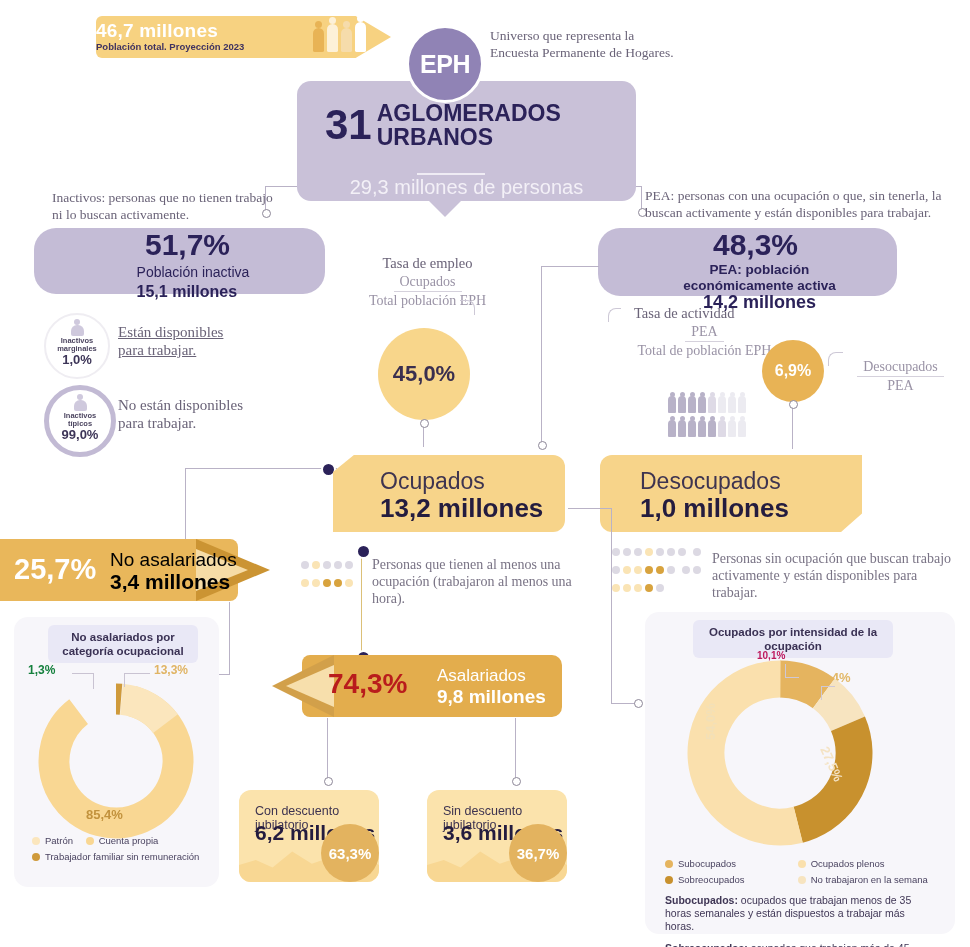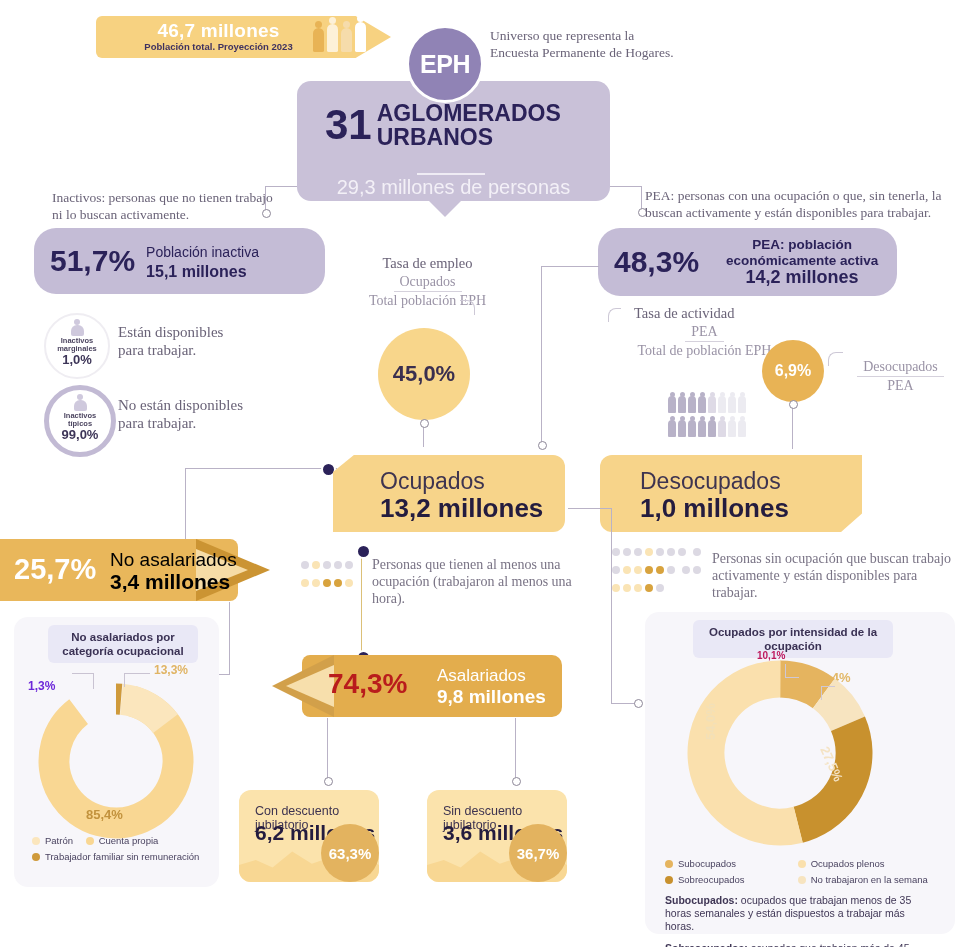"46,7 millones" #total-banner .txt { text-align: center -> none }
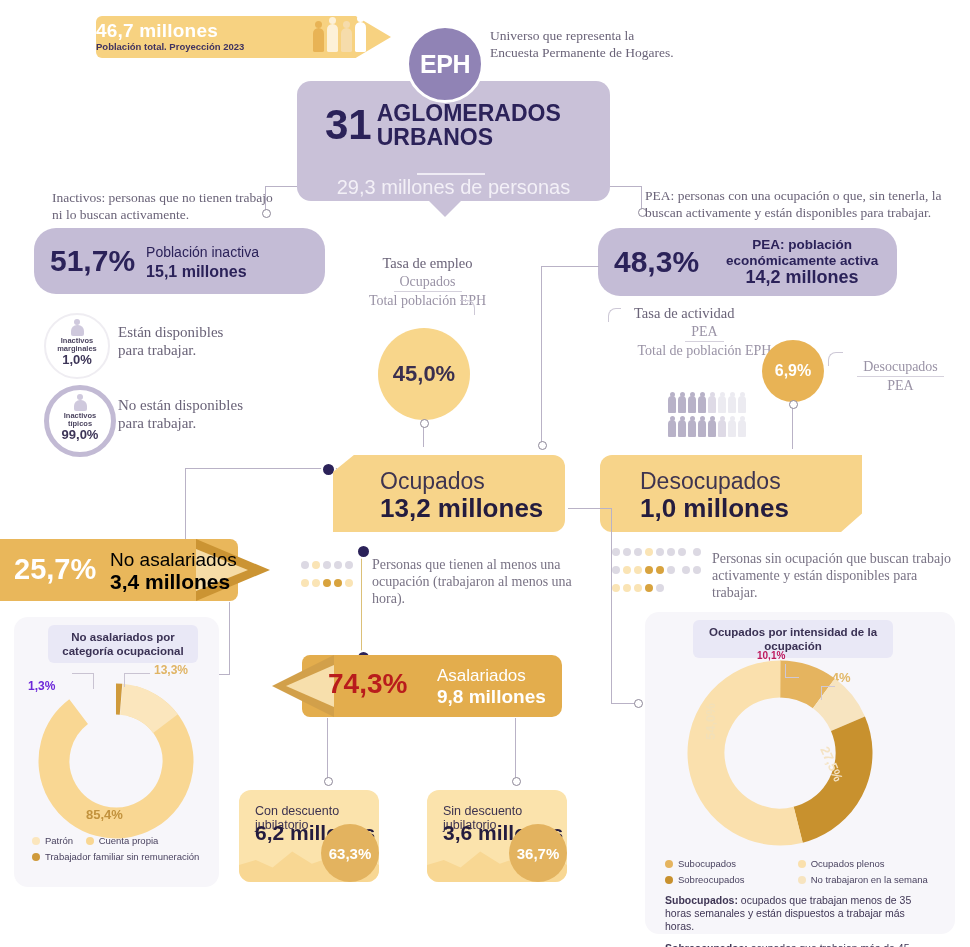"31" #main-card { padding-left: none -> 26px }
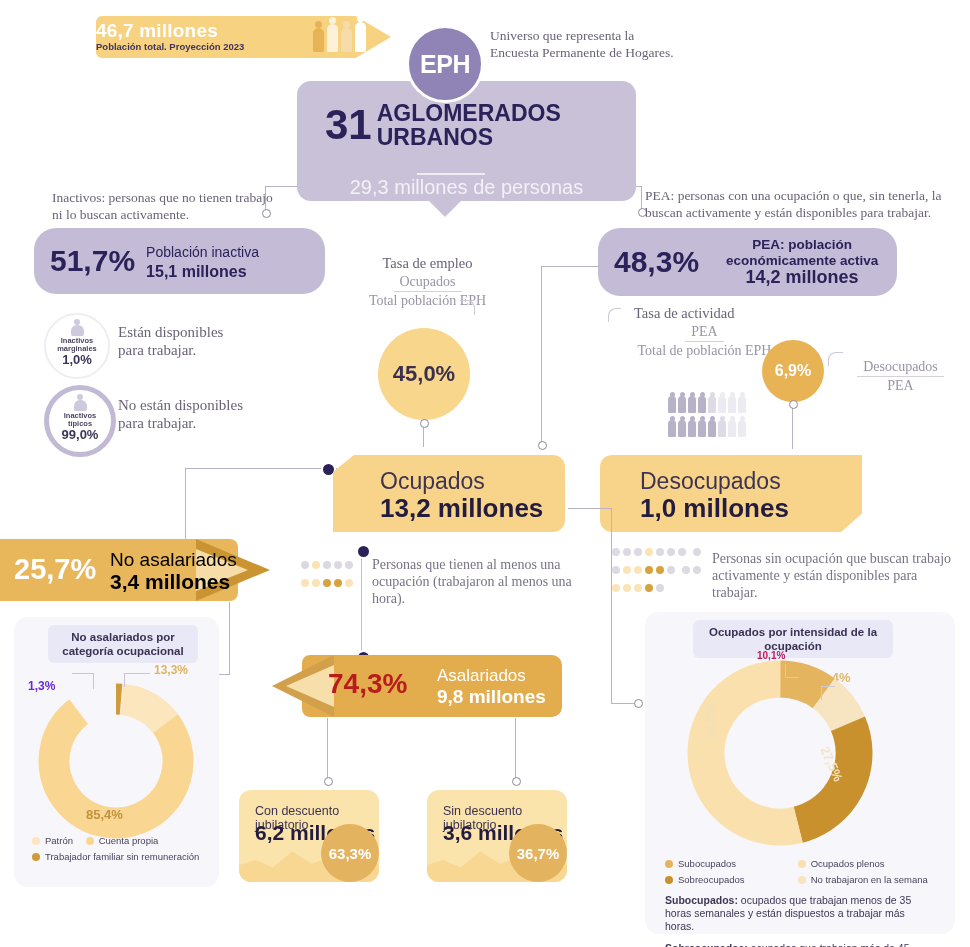"51,7%" .pill-purple { flex-direction: none -> column }
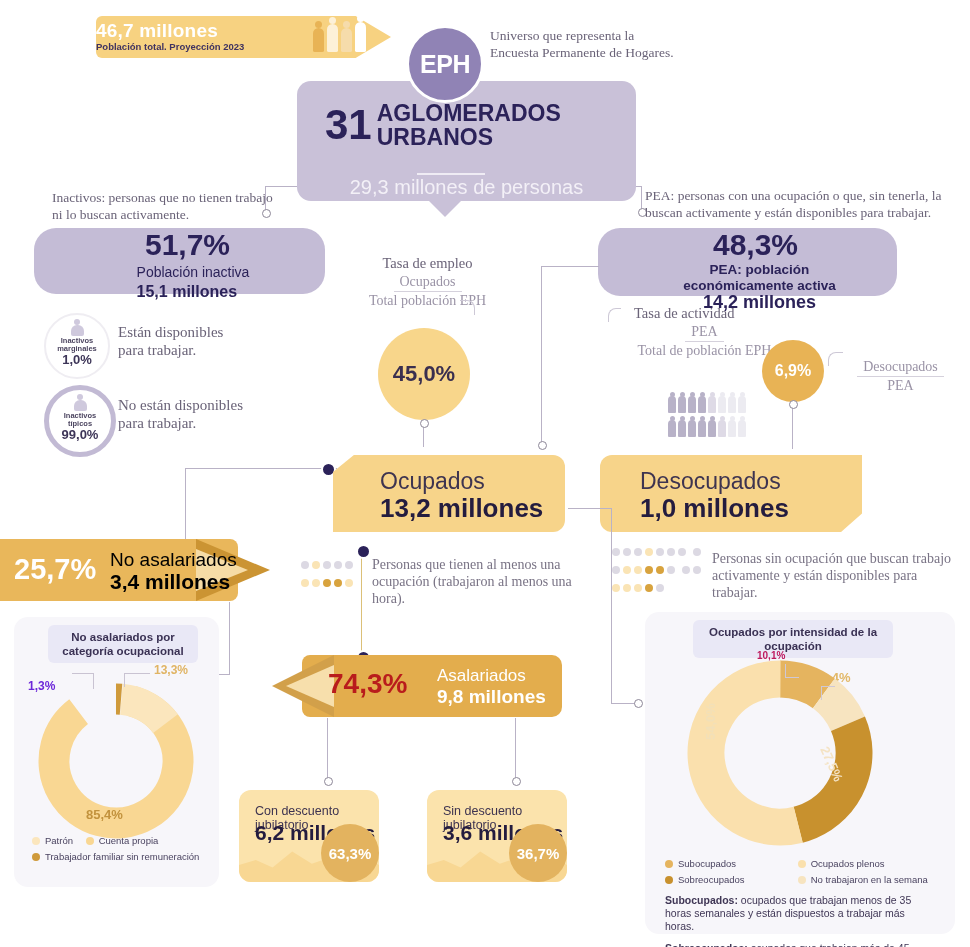"Están disponibles" #rt1 { text-decoration: none -> underline }
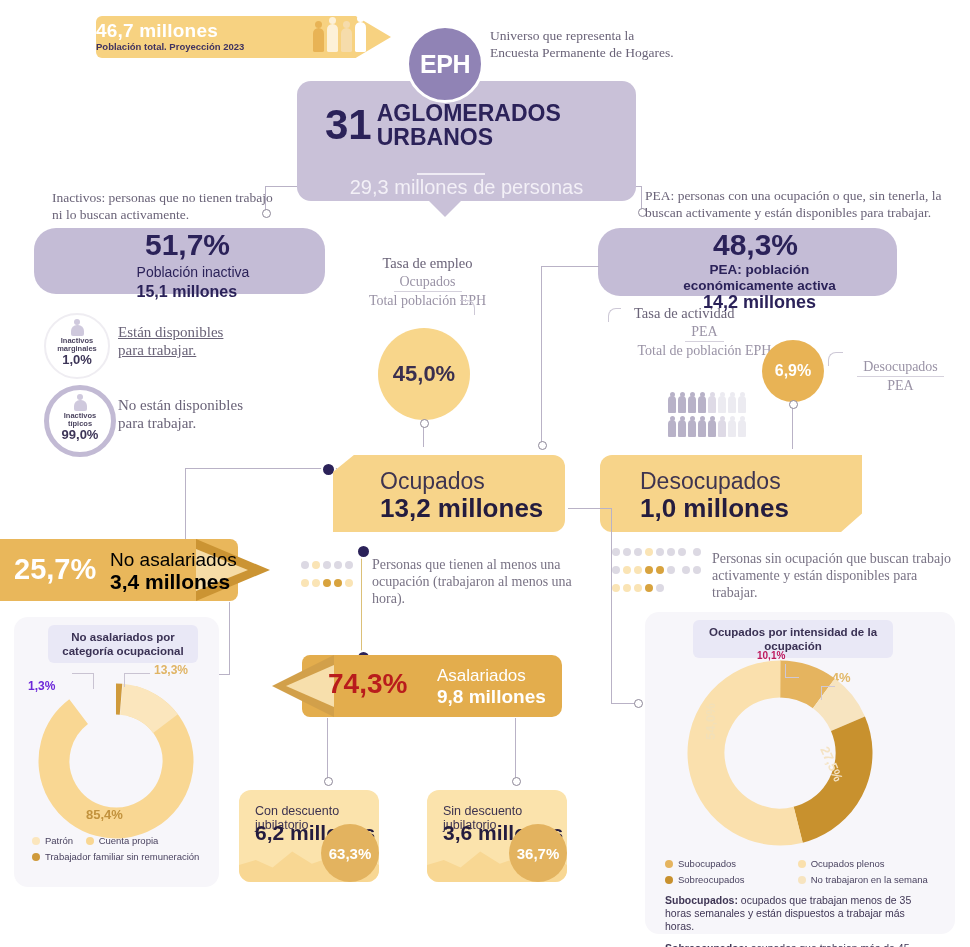"1,3%" div.dlabel { color: #6d28d9 -> #15803d; margin-top: 16px -> none }
